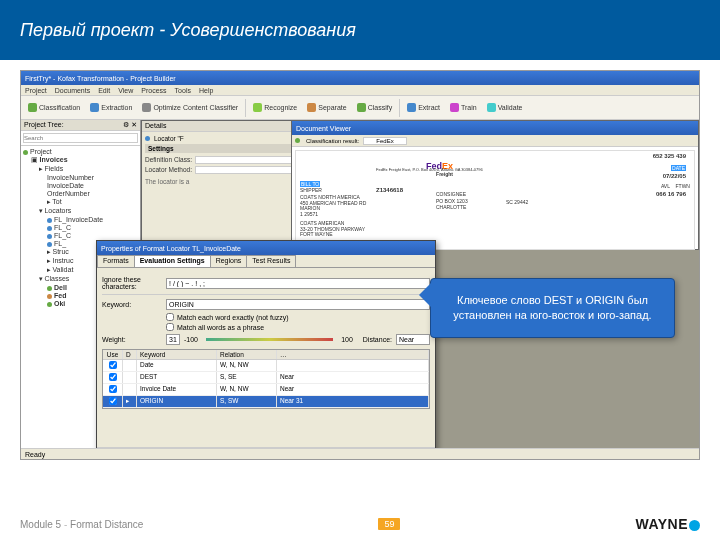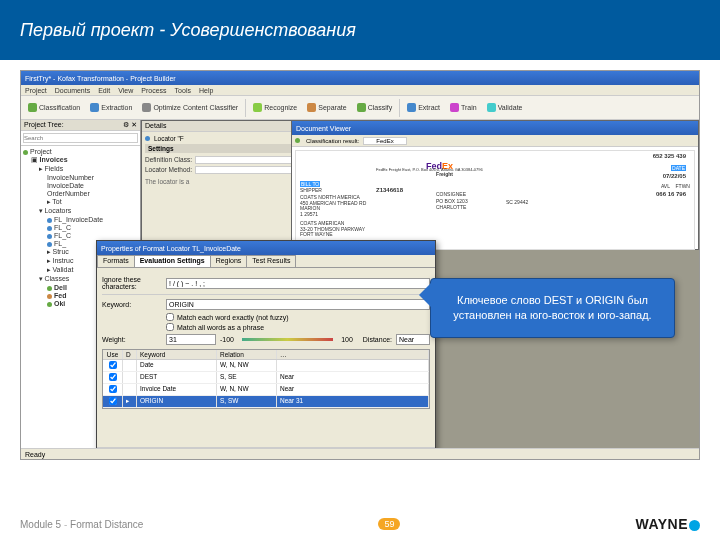"31" input { width: 50px -> 14px }
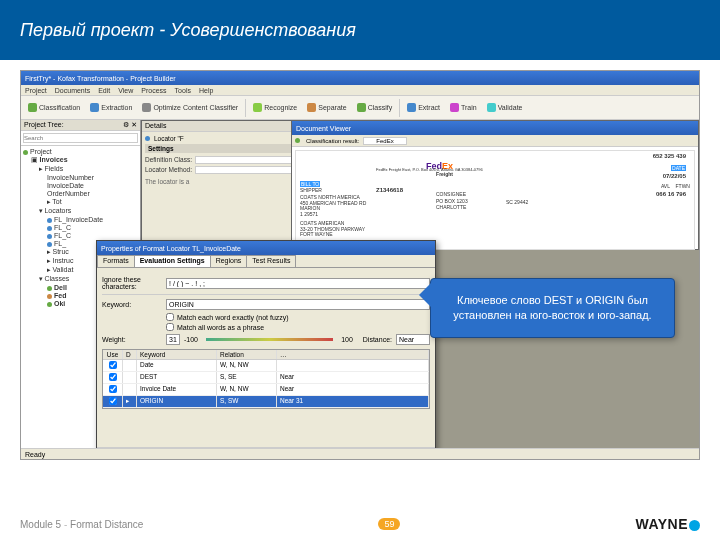"59" .page-badge { border-radius: 6px -> 1px }
